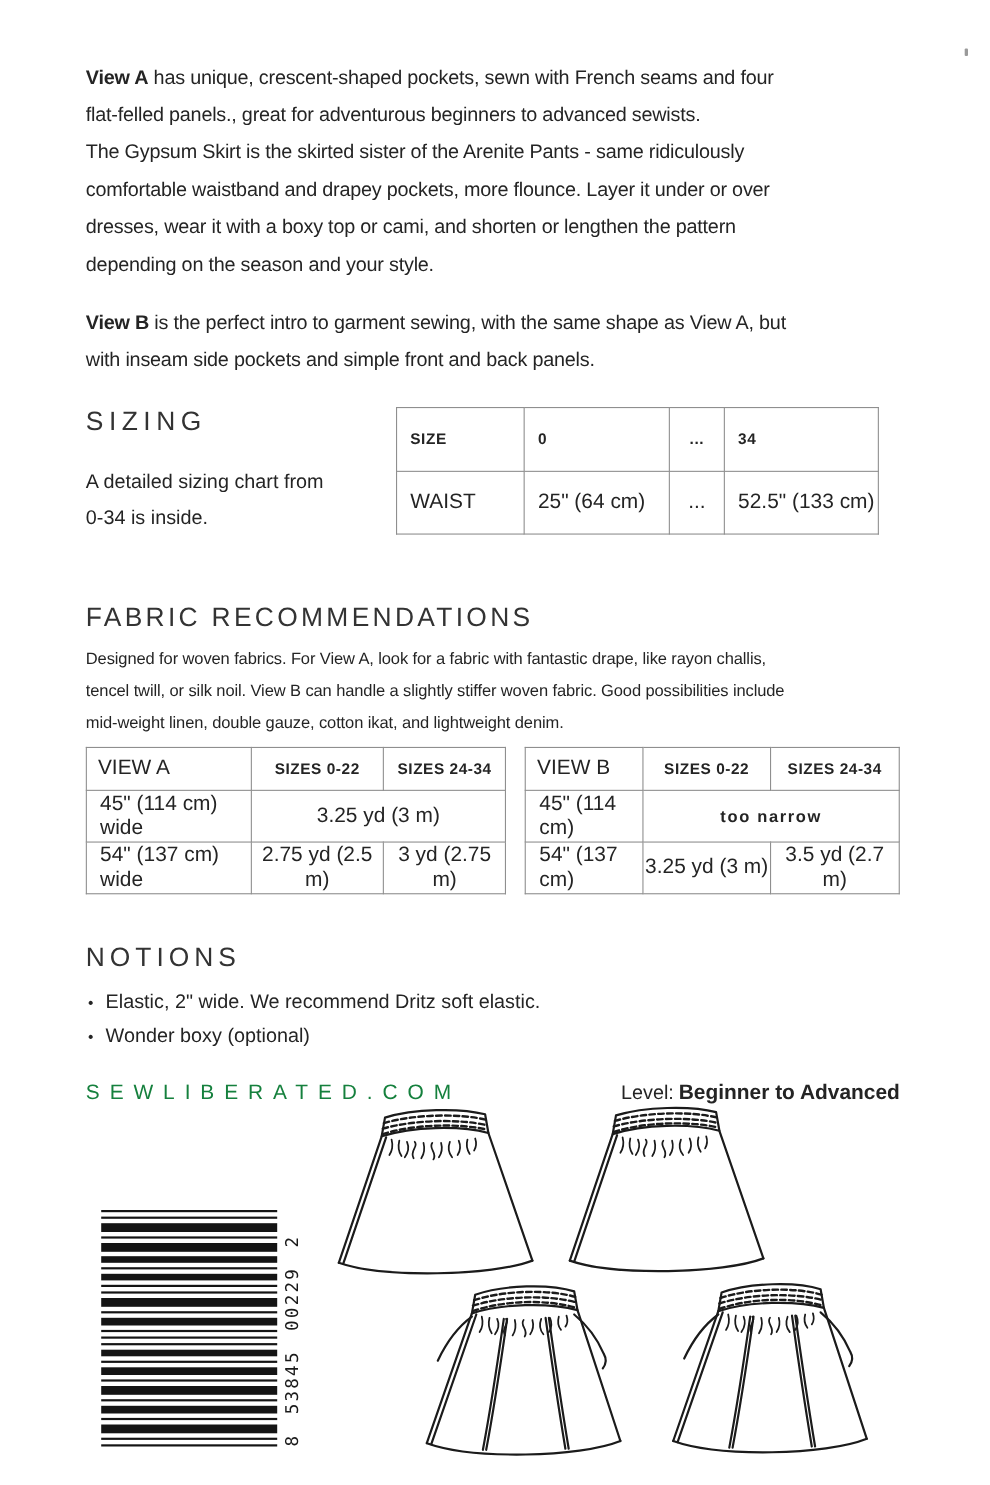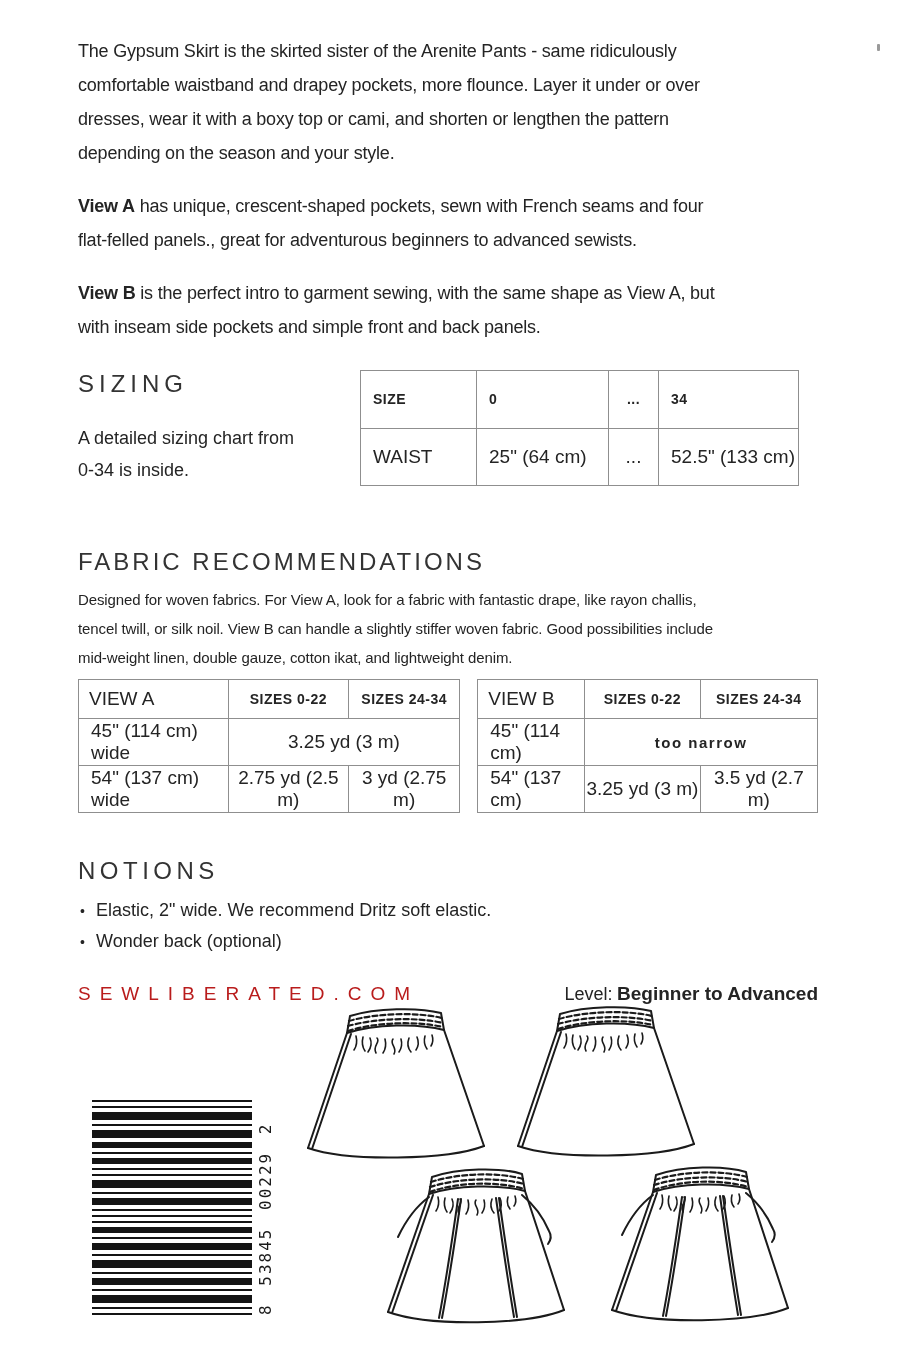"The Gypsum Skirt is the" p.body-text { order: before "View A has unique, crescent-shaped" -> after "View A has unique, crescent-shaped" }
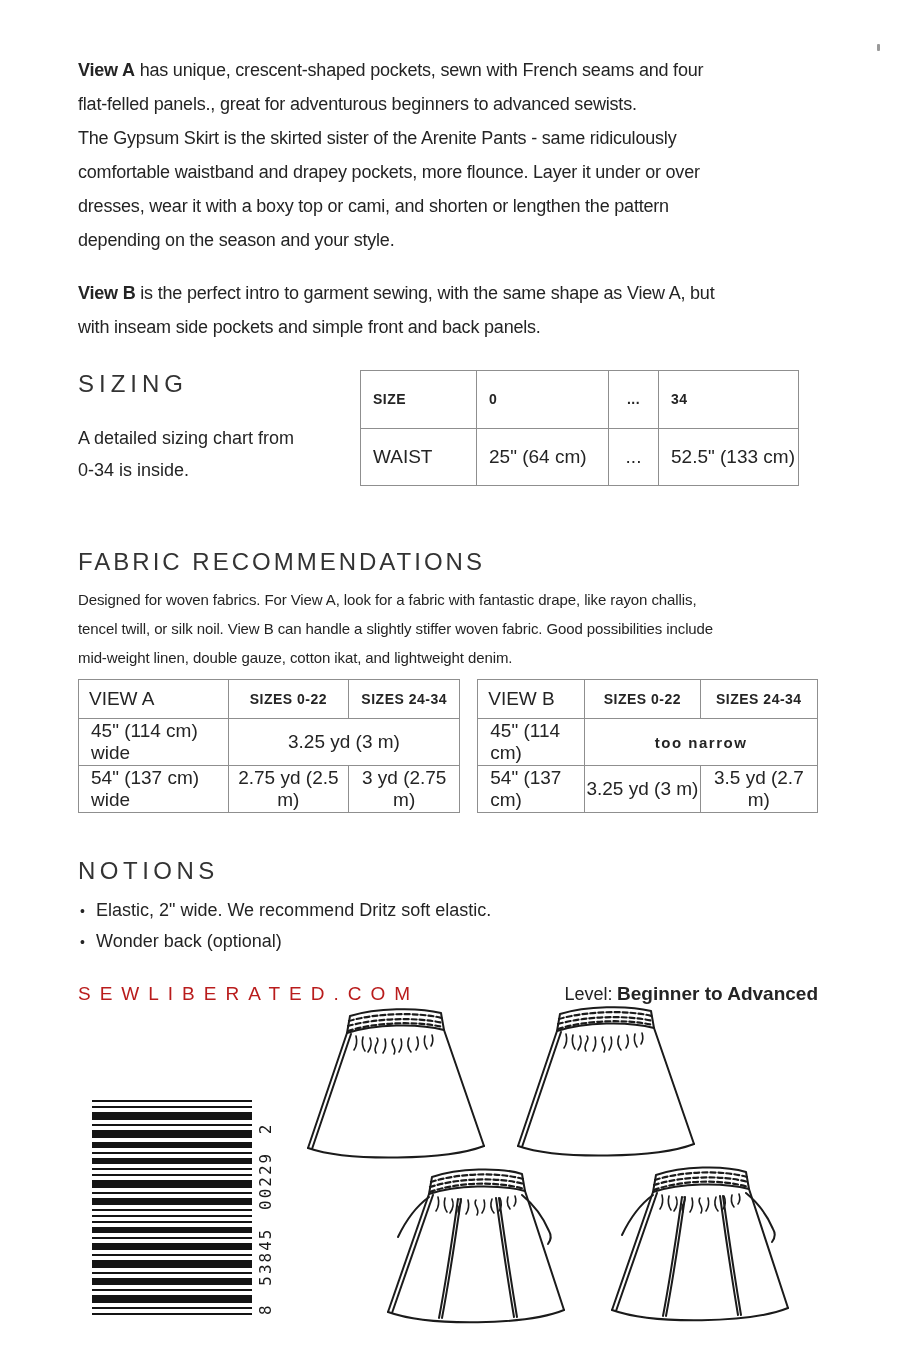"Wonder back (optional)" span { text: back -> boxy }
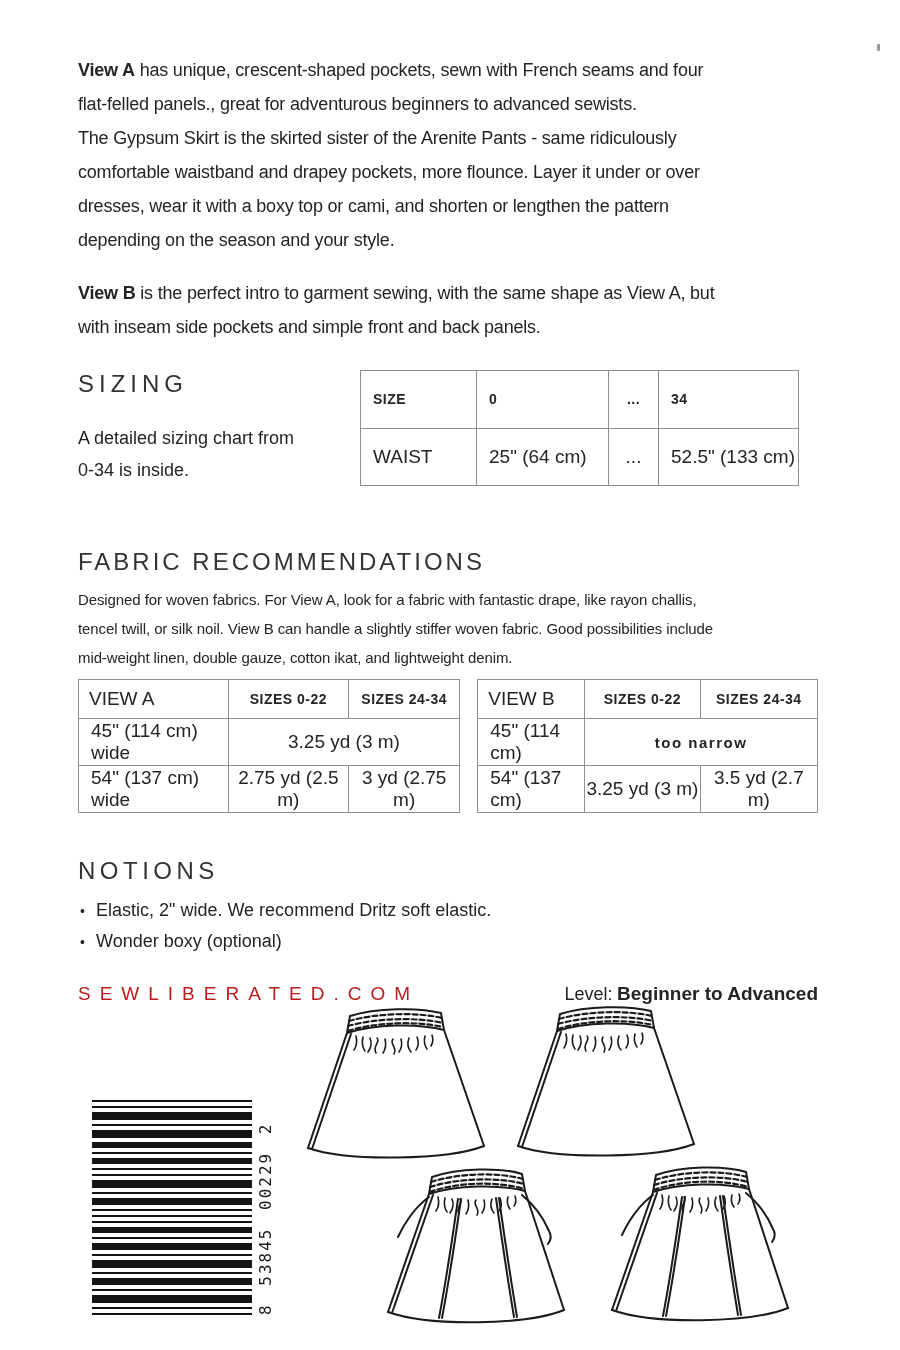"SEWLIBERATED.COM" .website { color: #b91c1c -> #15803d }
